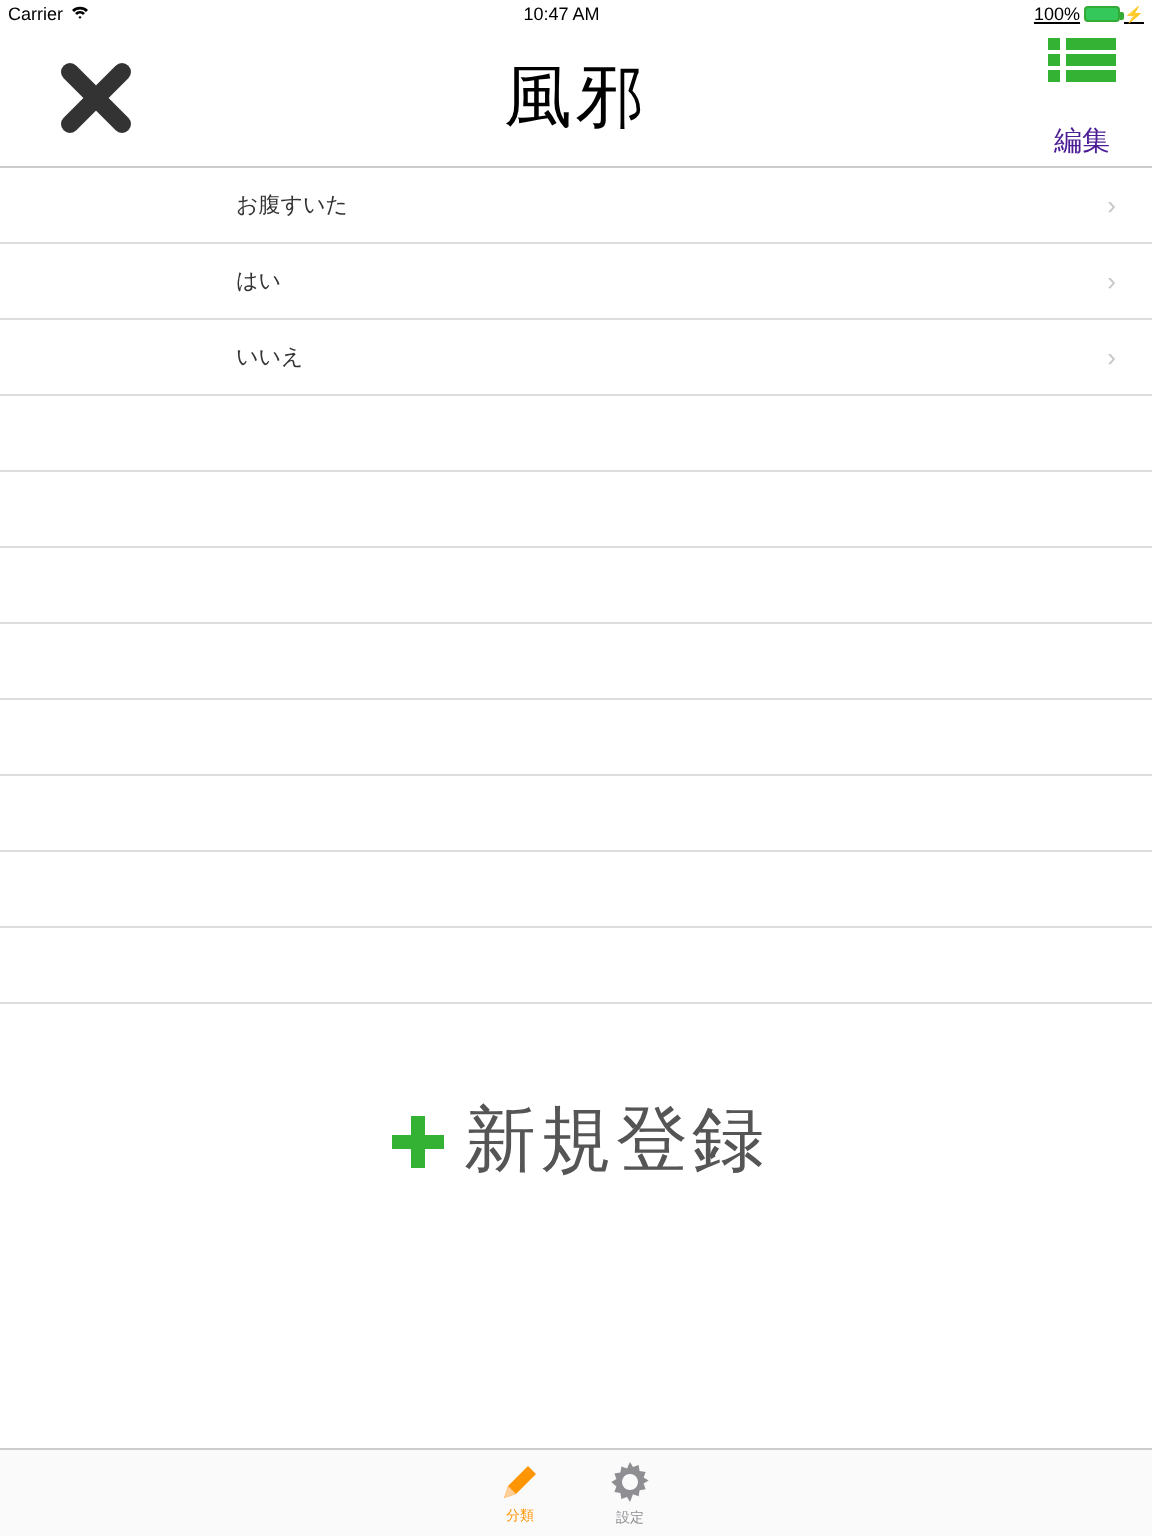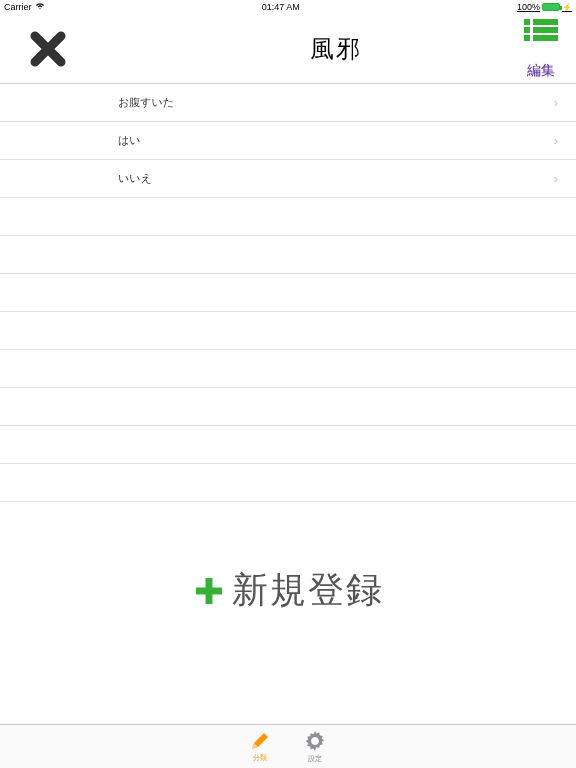"01:47 AM" div { text: 01:47 -> 10:47 }
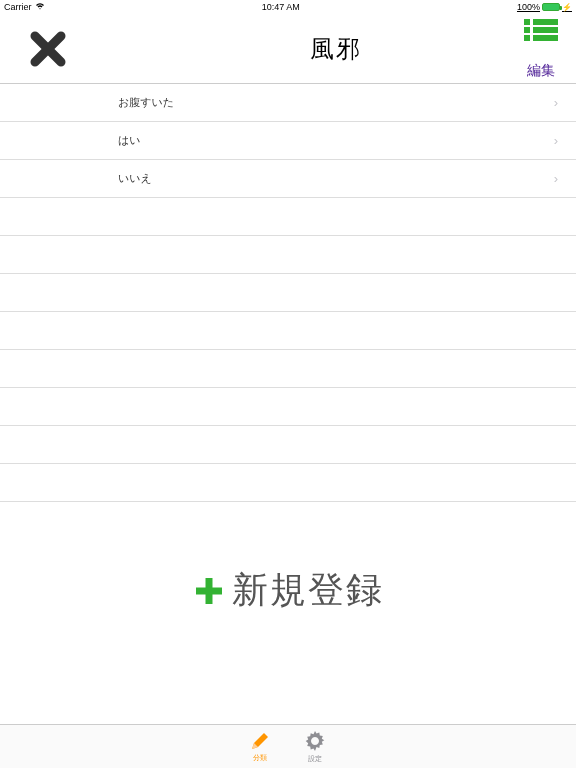"風邪" .title { font-size: 24px -> 34px; margin-left: 48px -> none }
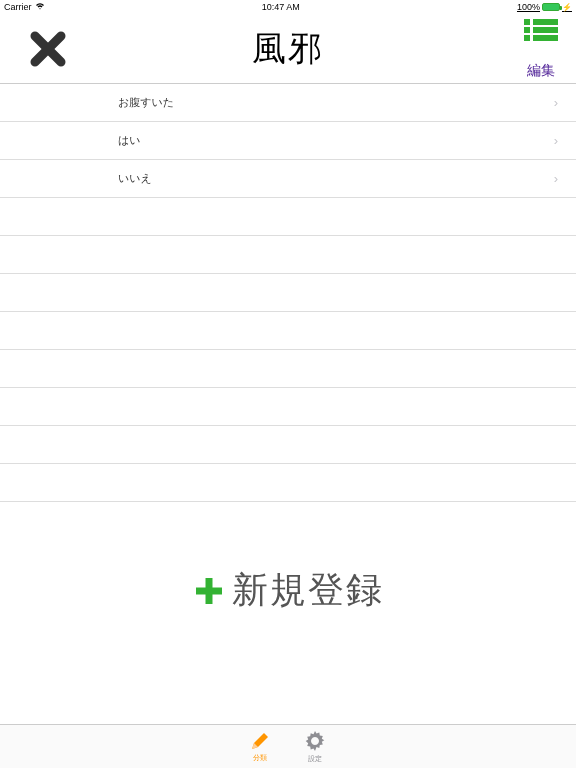"新規登録" .add-new { margin-top: 64px -> 44px }
